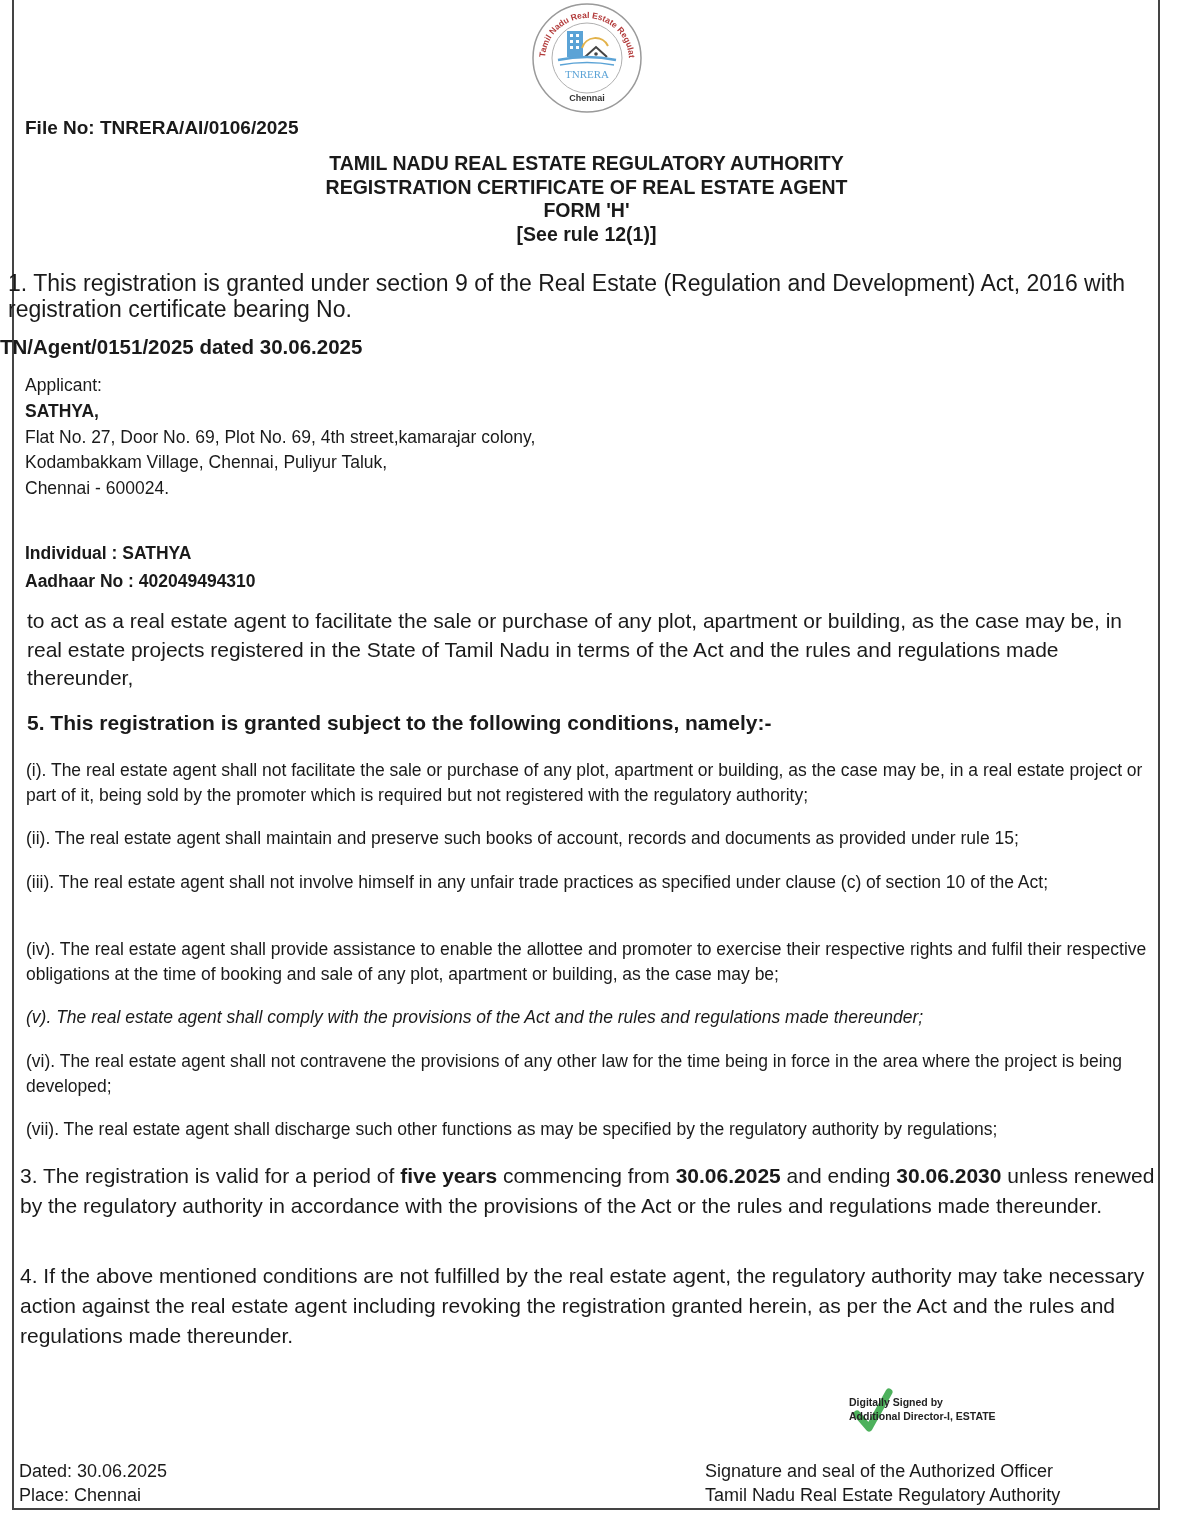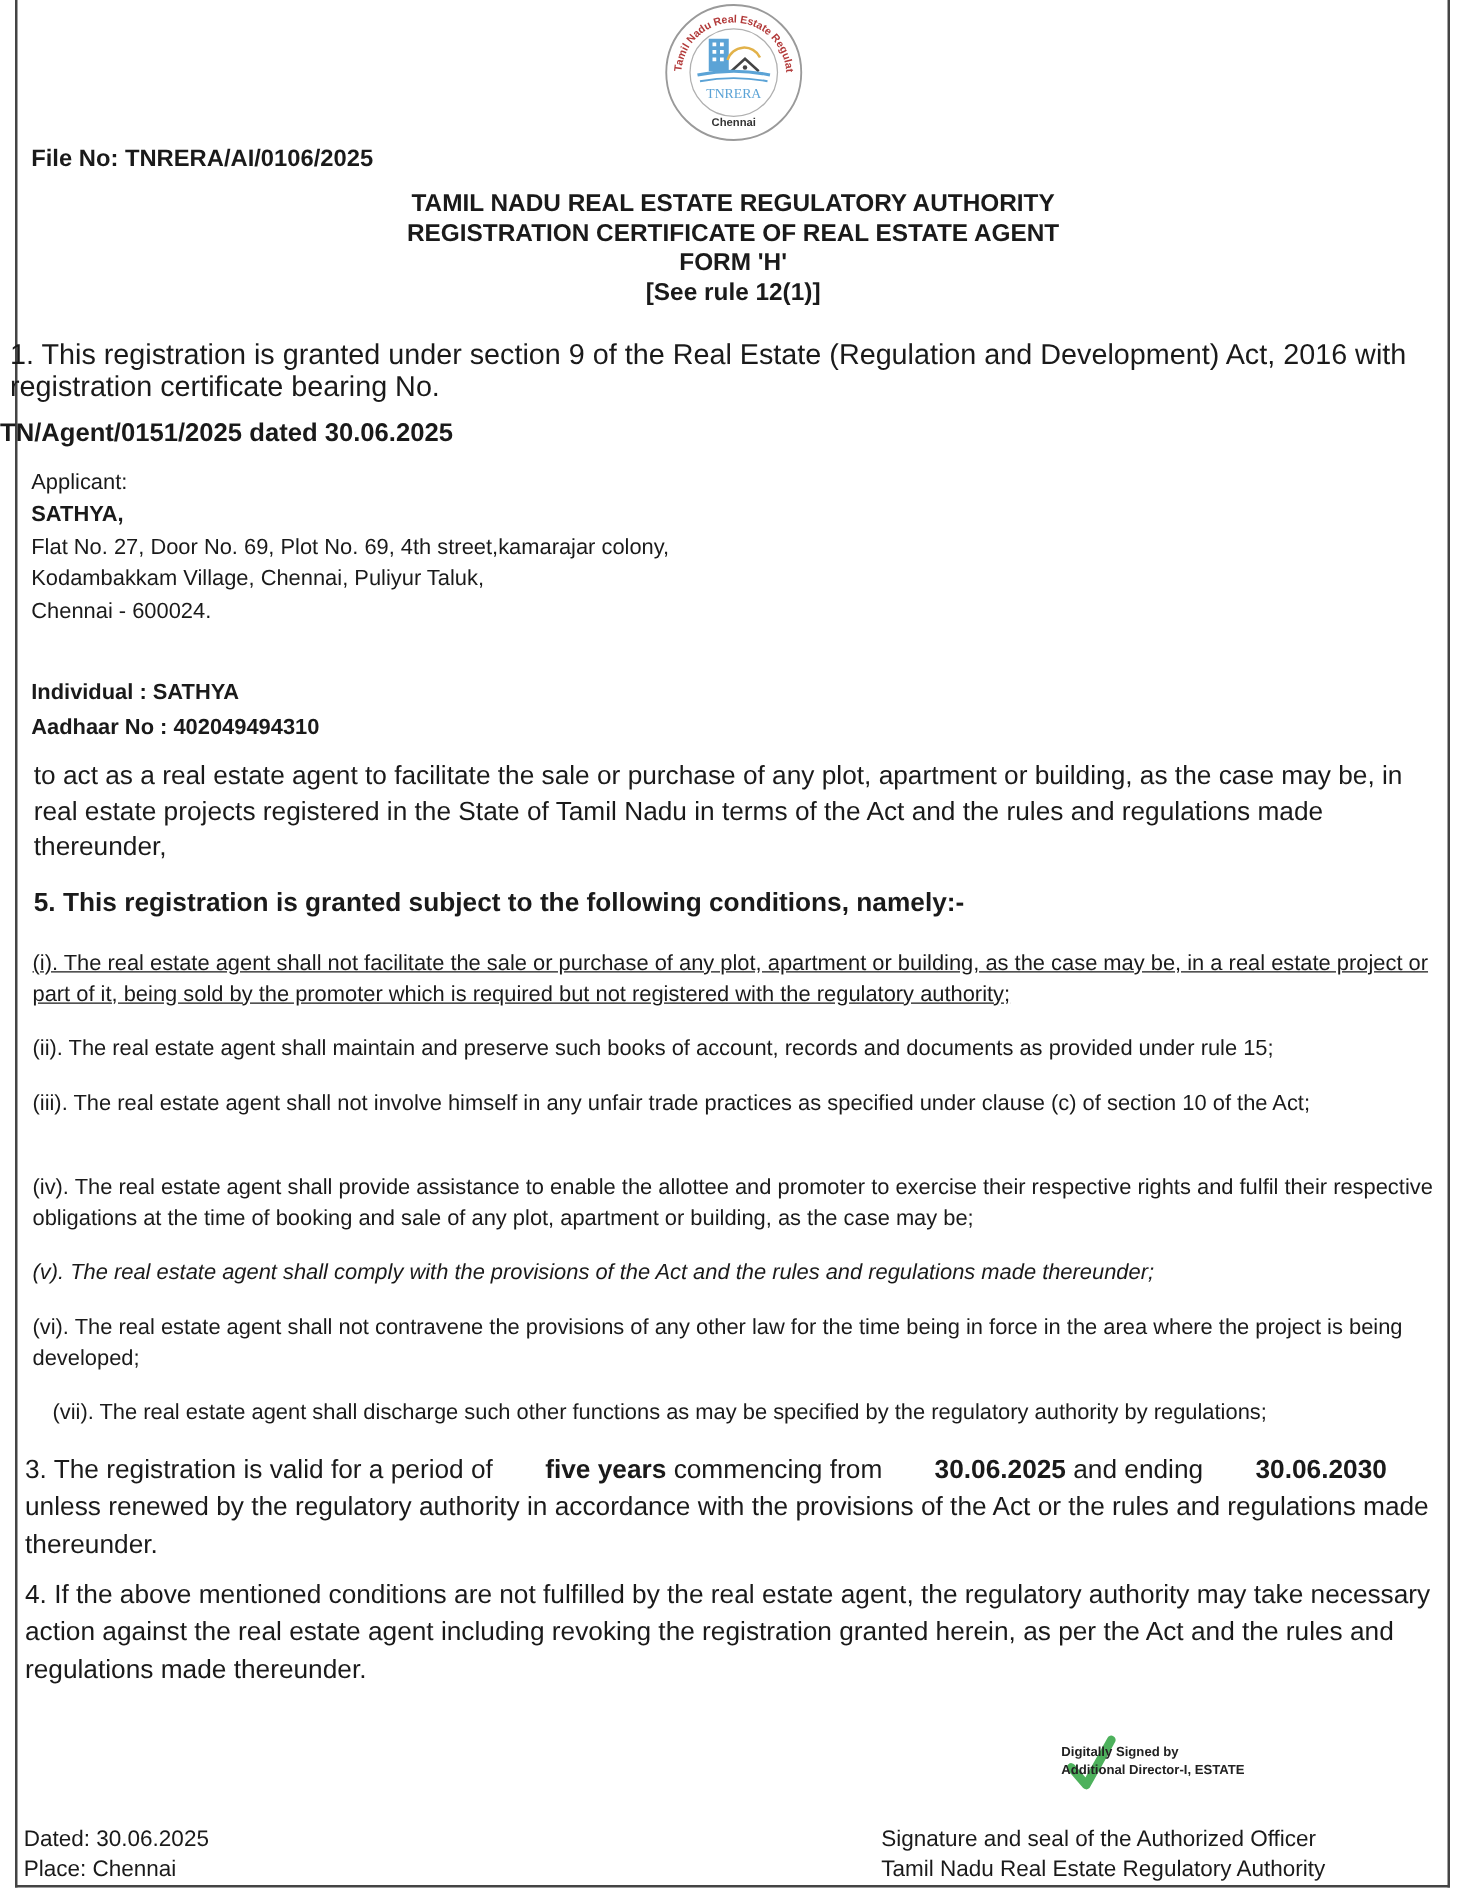"(i). The real estate agent" div.abs { text-decoration: underline -> none }
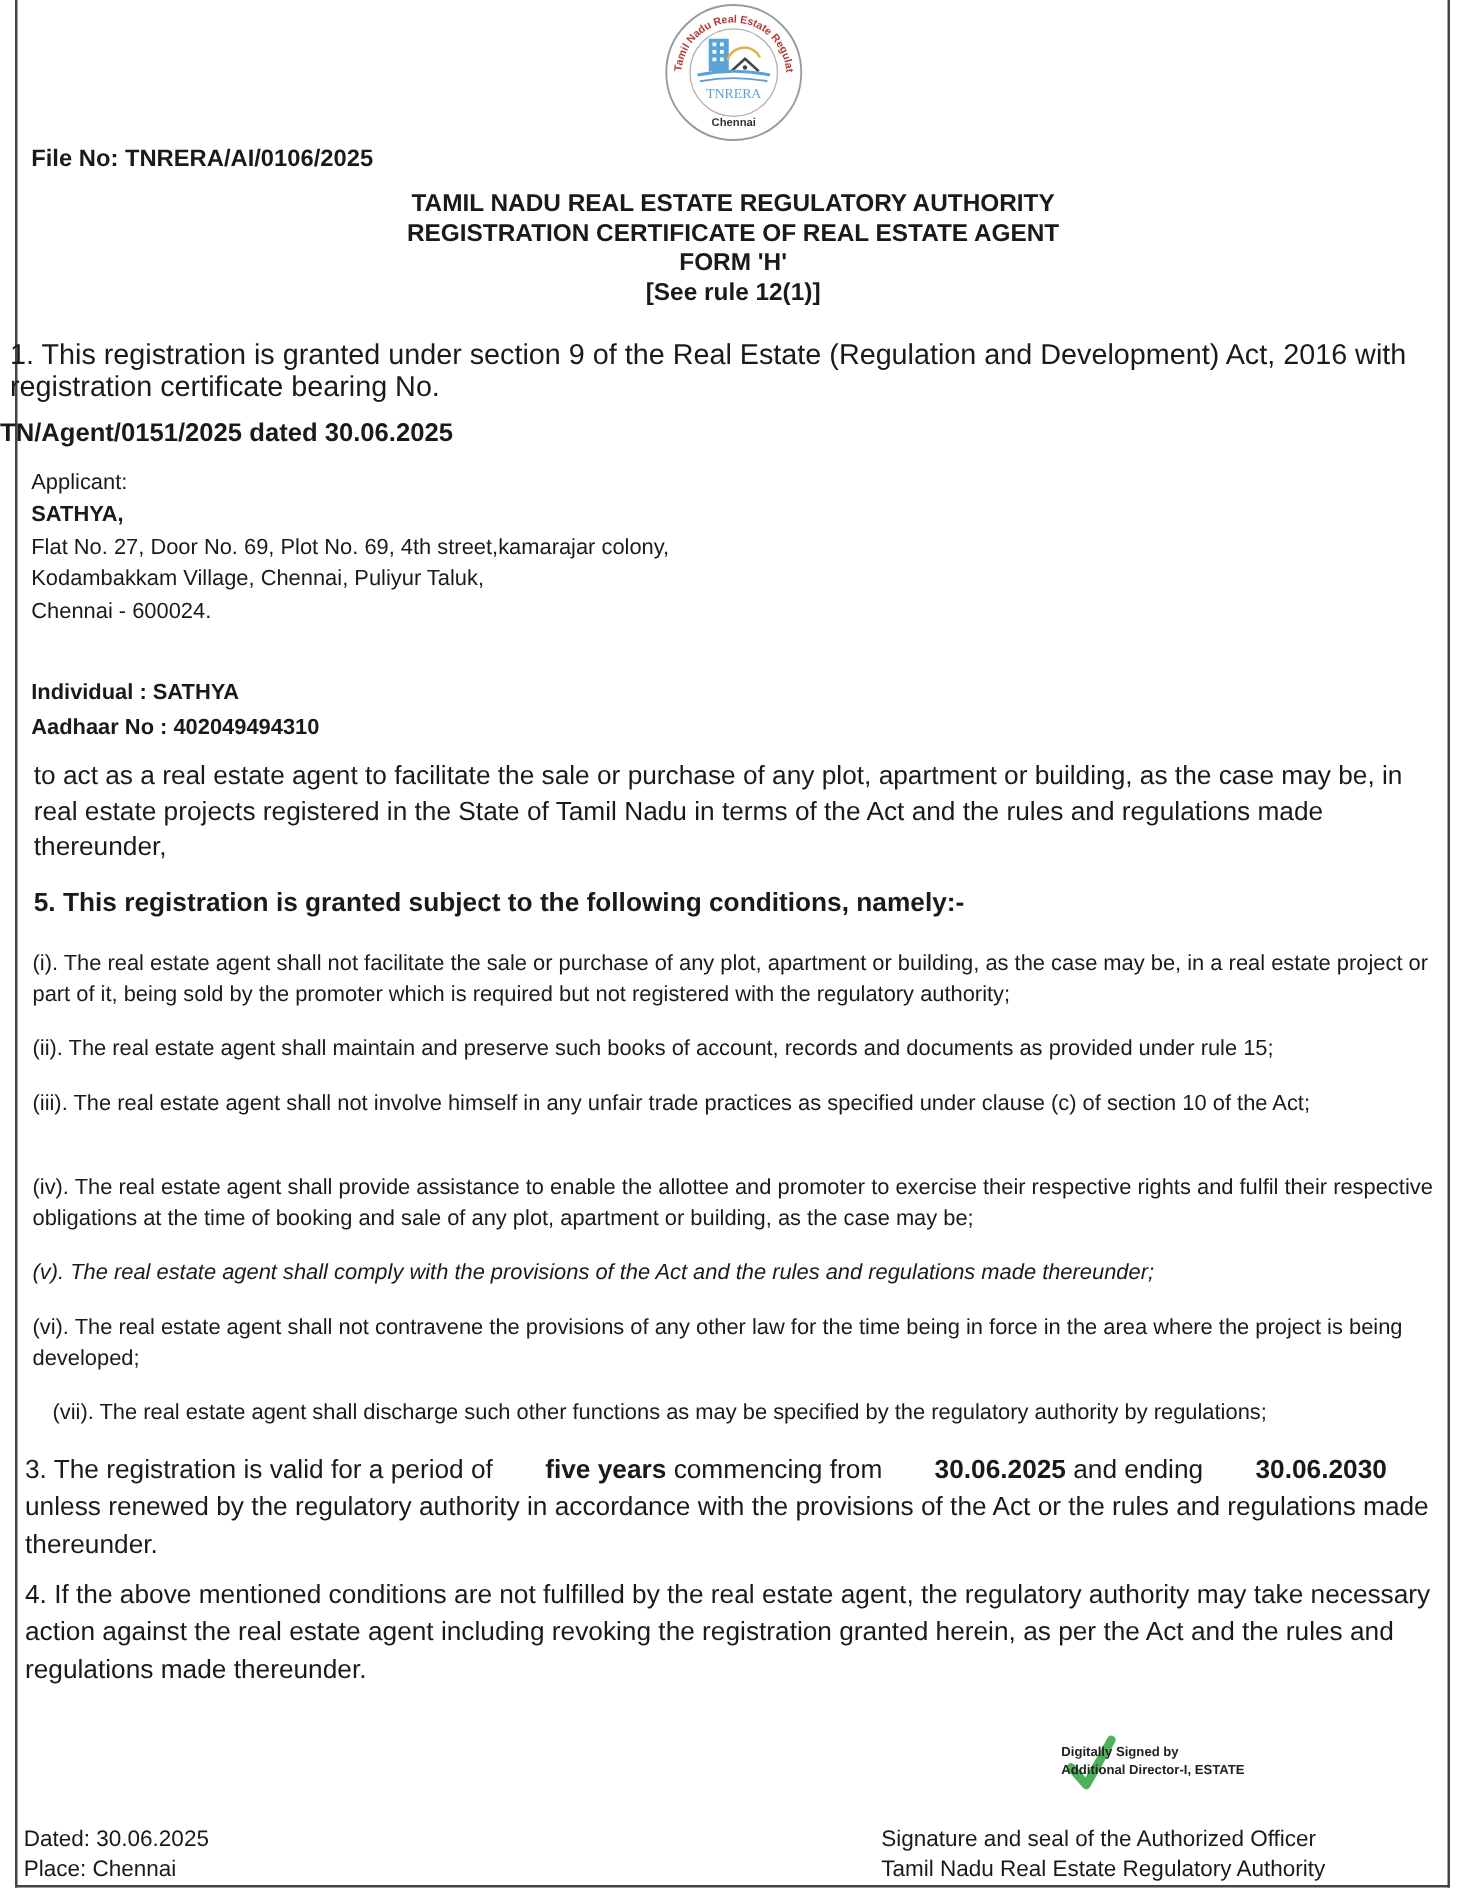"(vii). The real estate agent" div.abs { margin-left: 16px -> none }
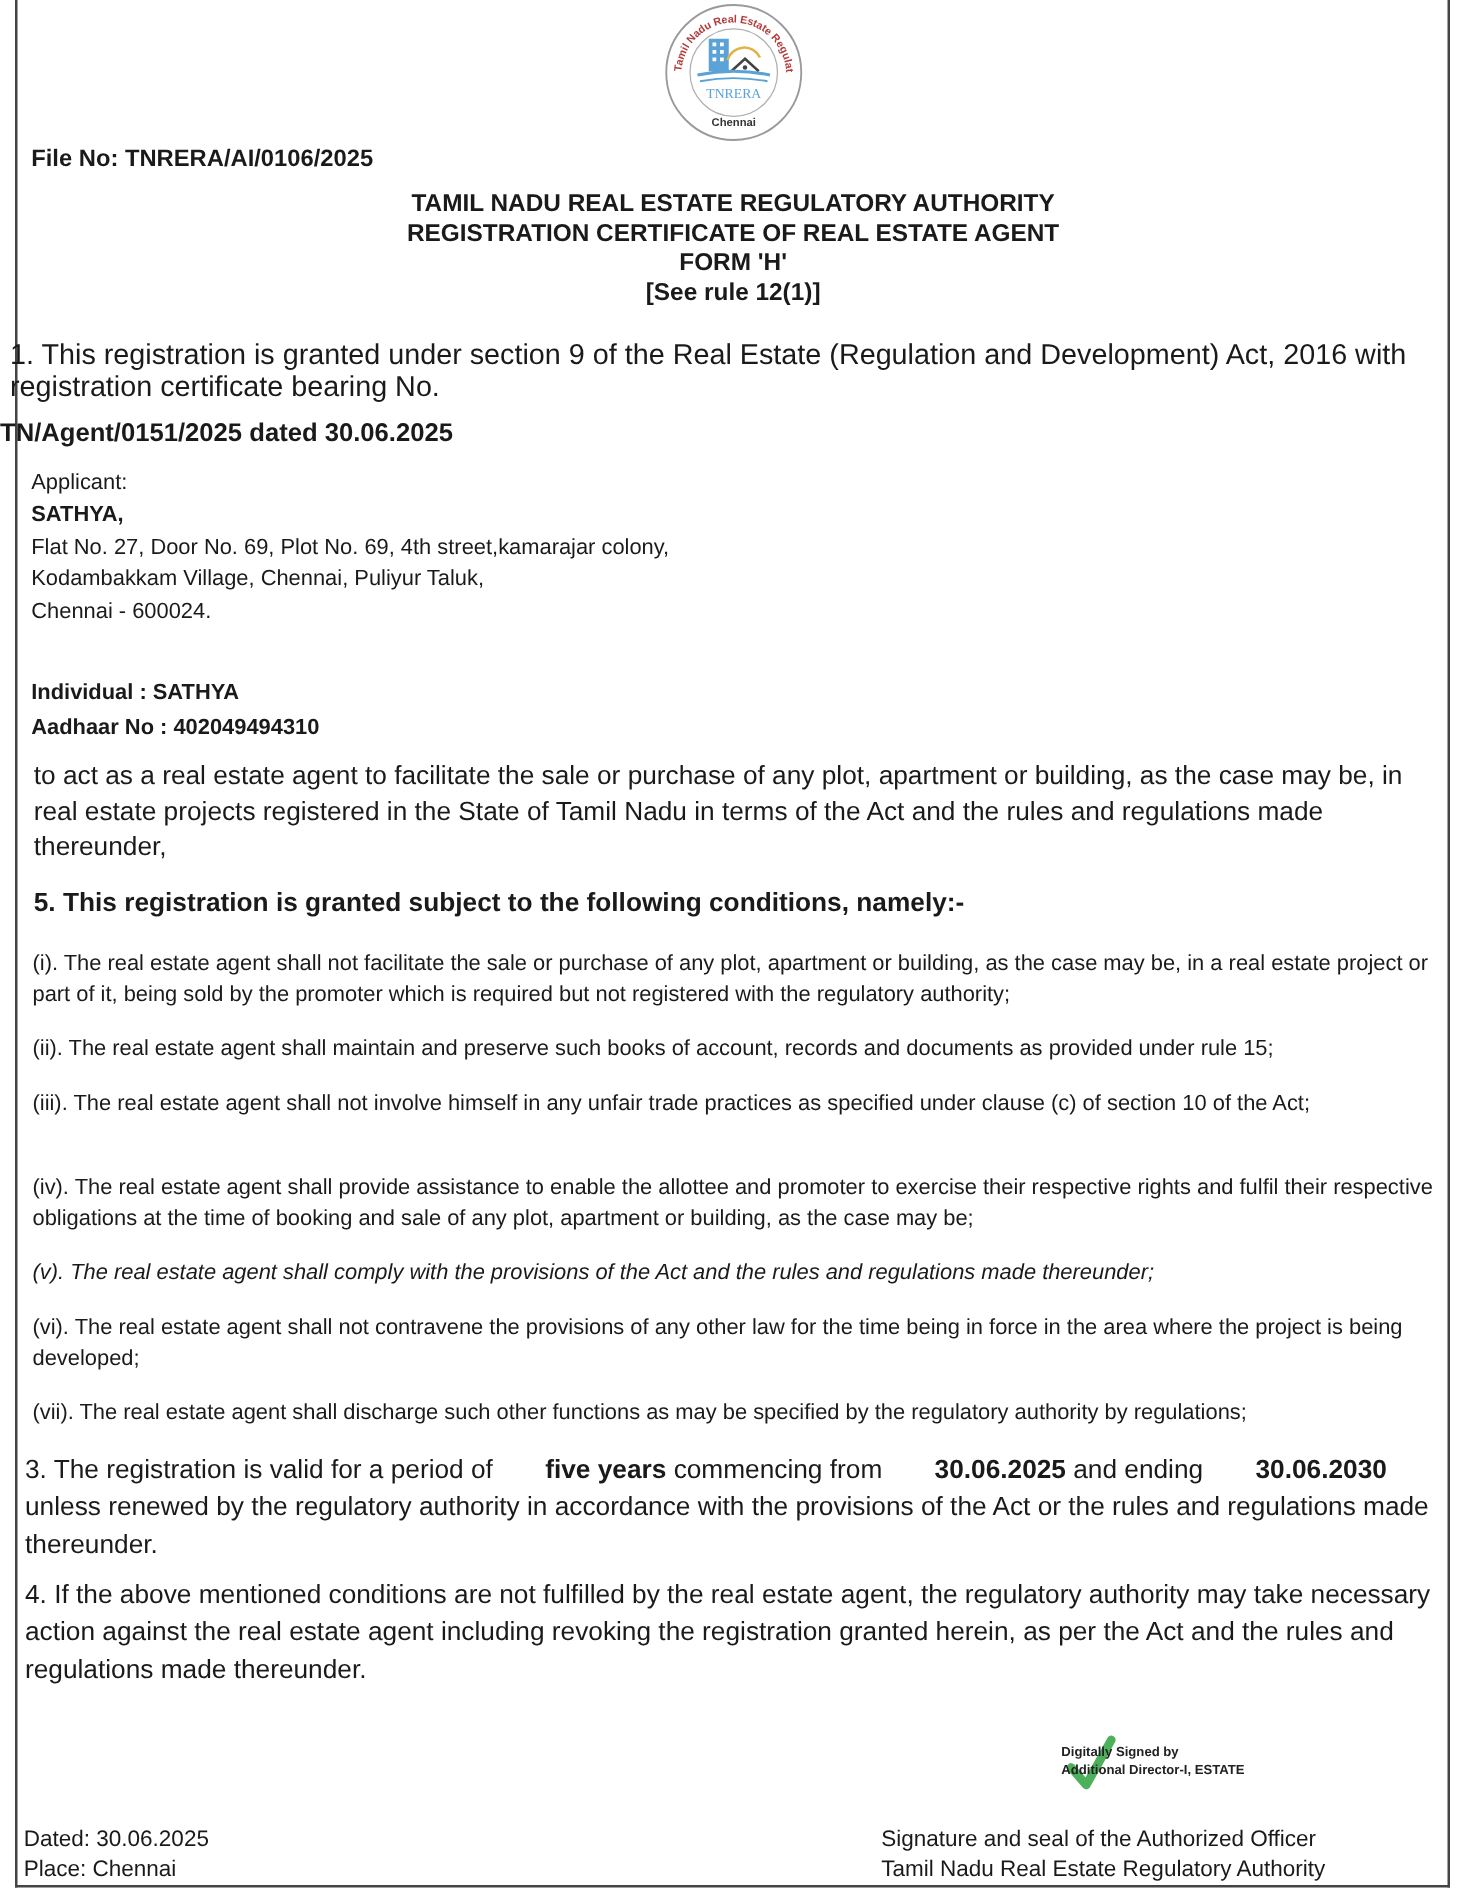"five years" .p3 b { margin-left: 36px -> none }
